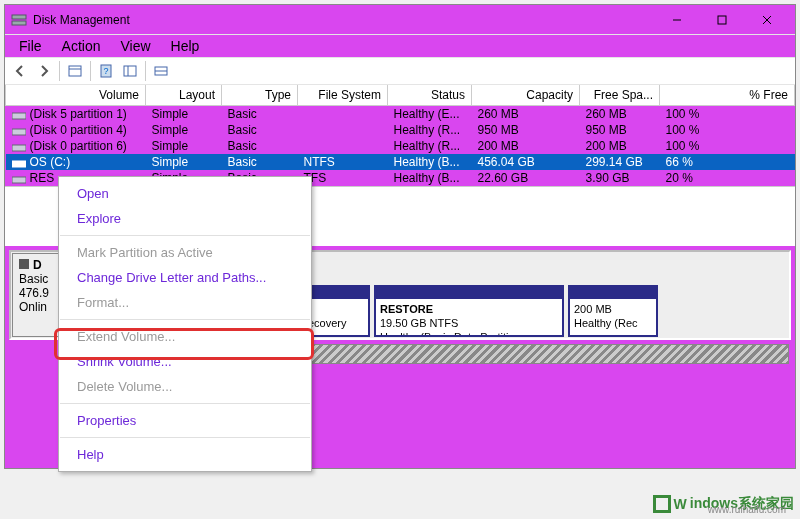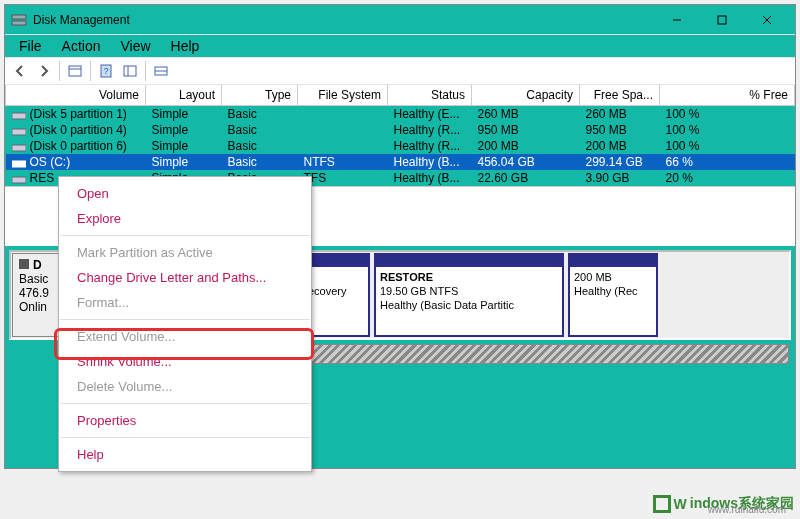"Disk Management" .window { background: #14b8a6 -> #d946ef }
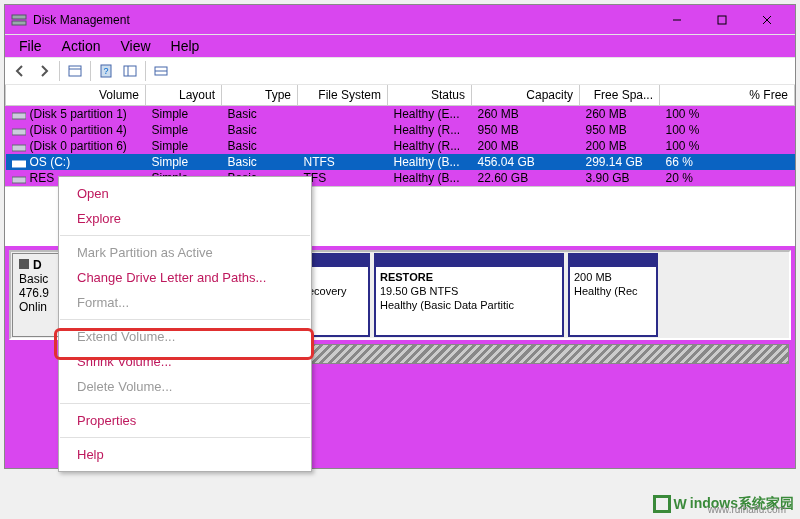"Open" .cm-item { color: #be185d -> #6d28d9 }
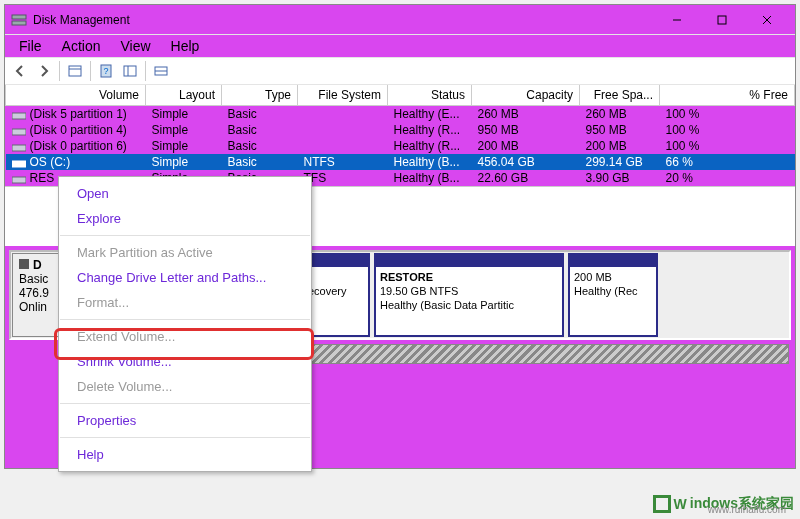"RESTORE" .part { margin-top: none -> 32px }
